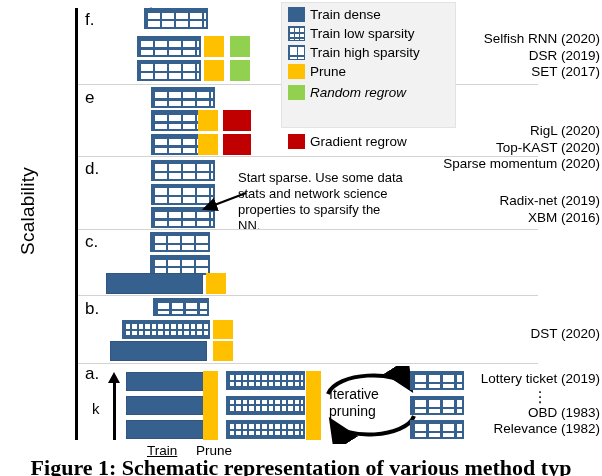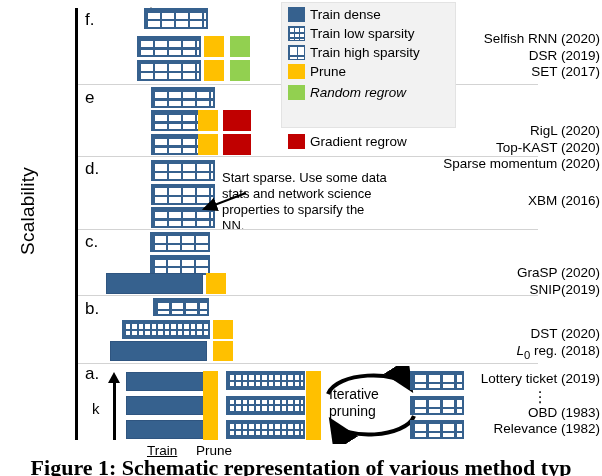"Start sparse. Use some data" #annot { left: 222px -> 238px }
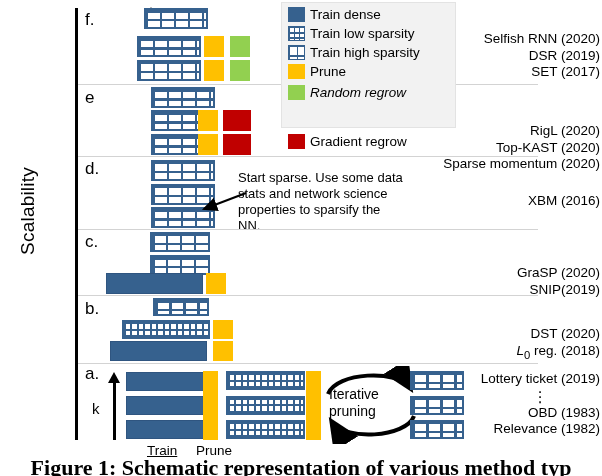"Radix-net (2019)" div { html: none -> <div>Radix-net (2019)</div> }
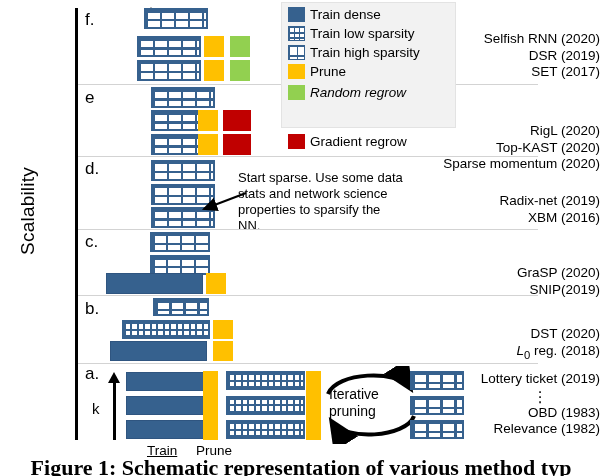"GraSP (2020)" div.meth { html: <div> <div>GraSP (2020)</div> <div>SNIP(2019)</div> </div> -> none }
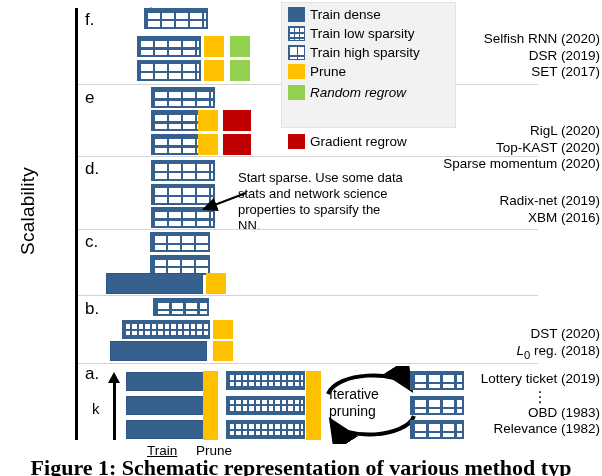"L0 reg. (2018)" div { html: <div><i>L</i><sub>0</sub><span> reg. (2018)</span></div> -> none }
